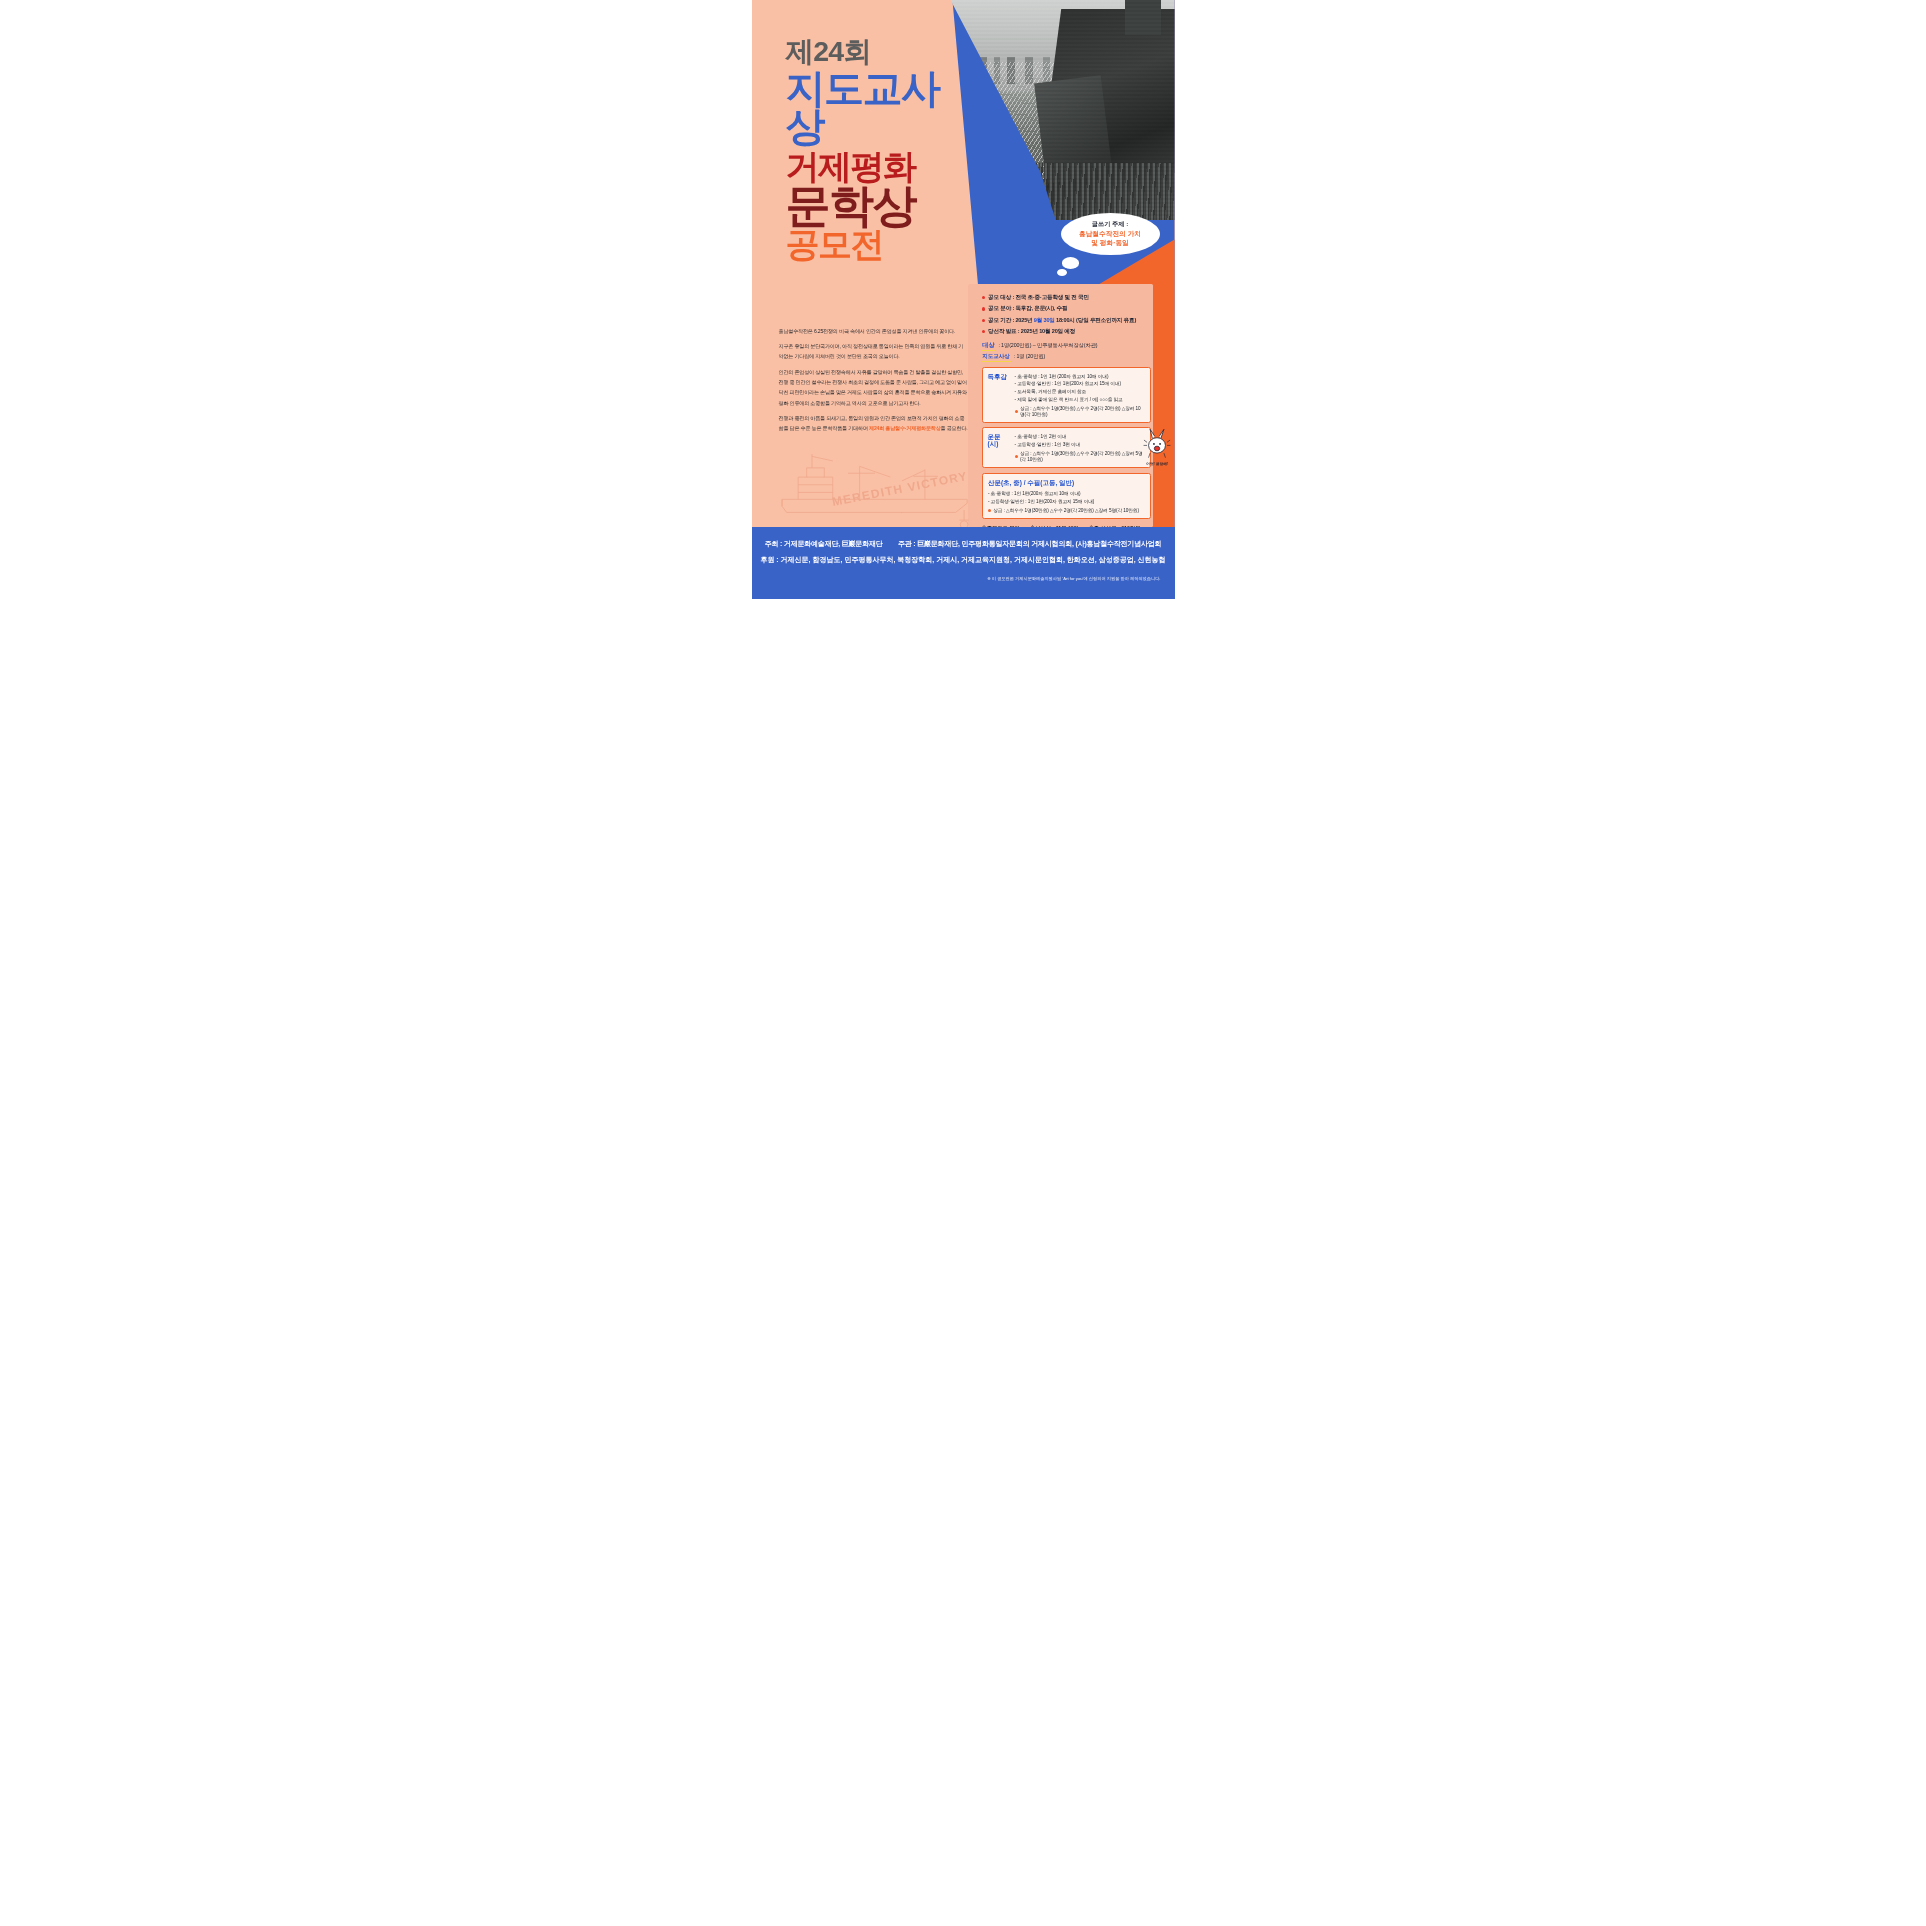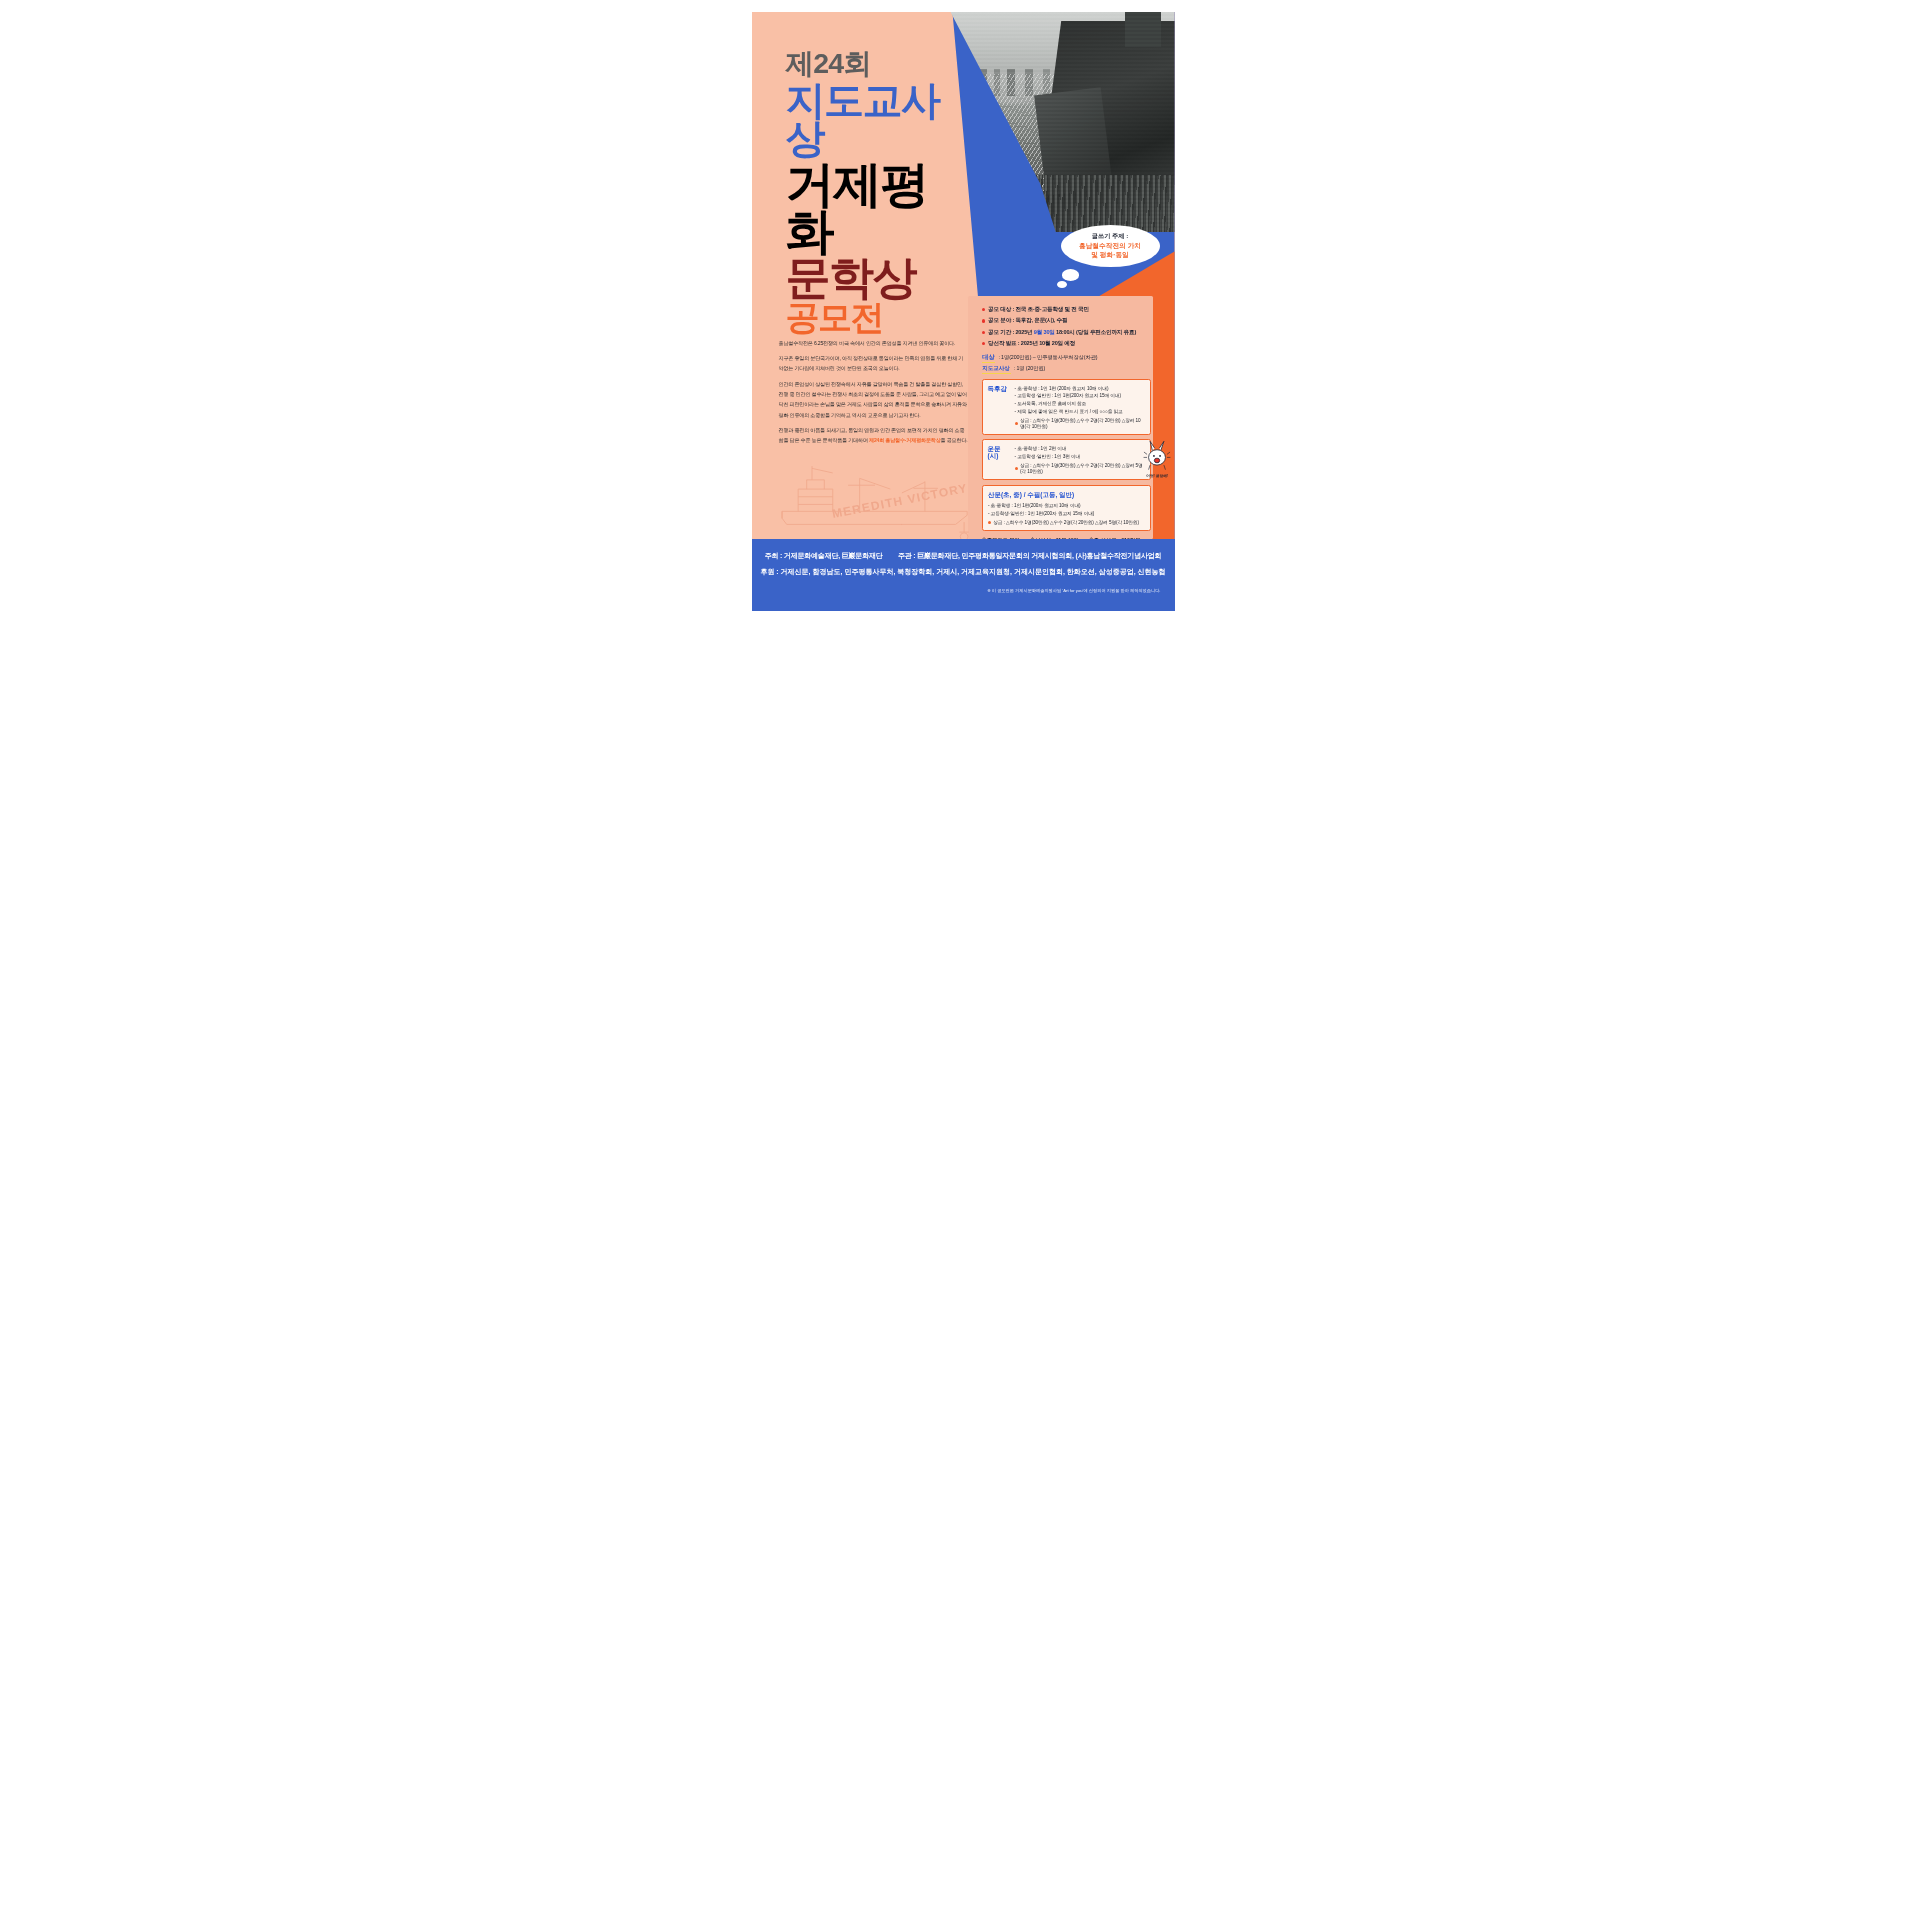"제24회" .poster { margin: 12px auto -> 0 auto }
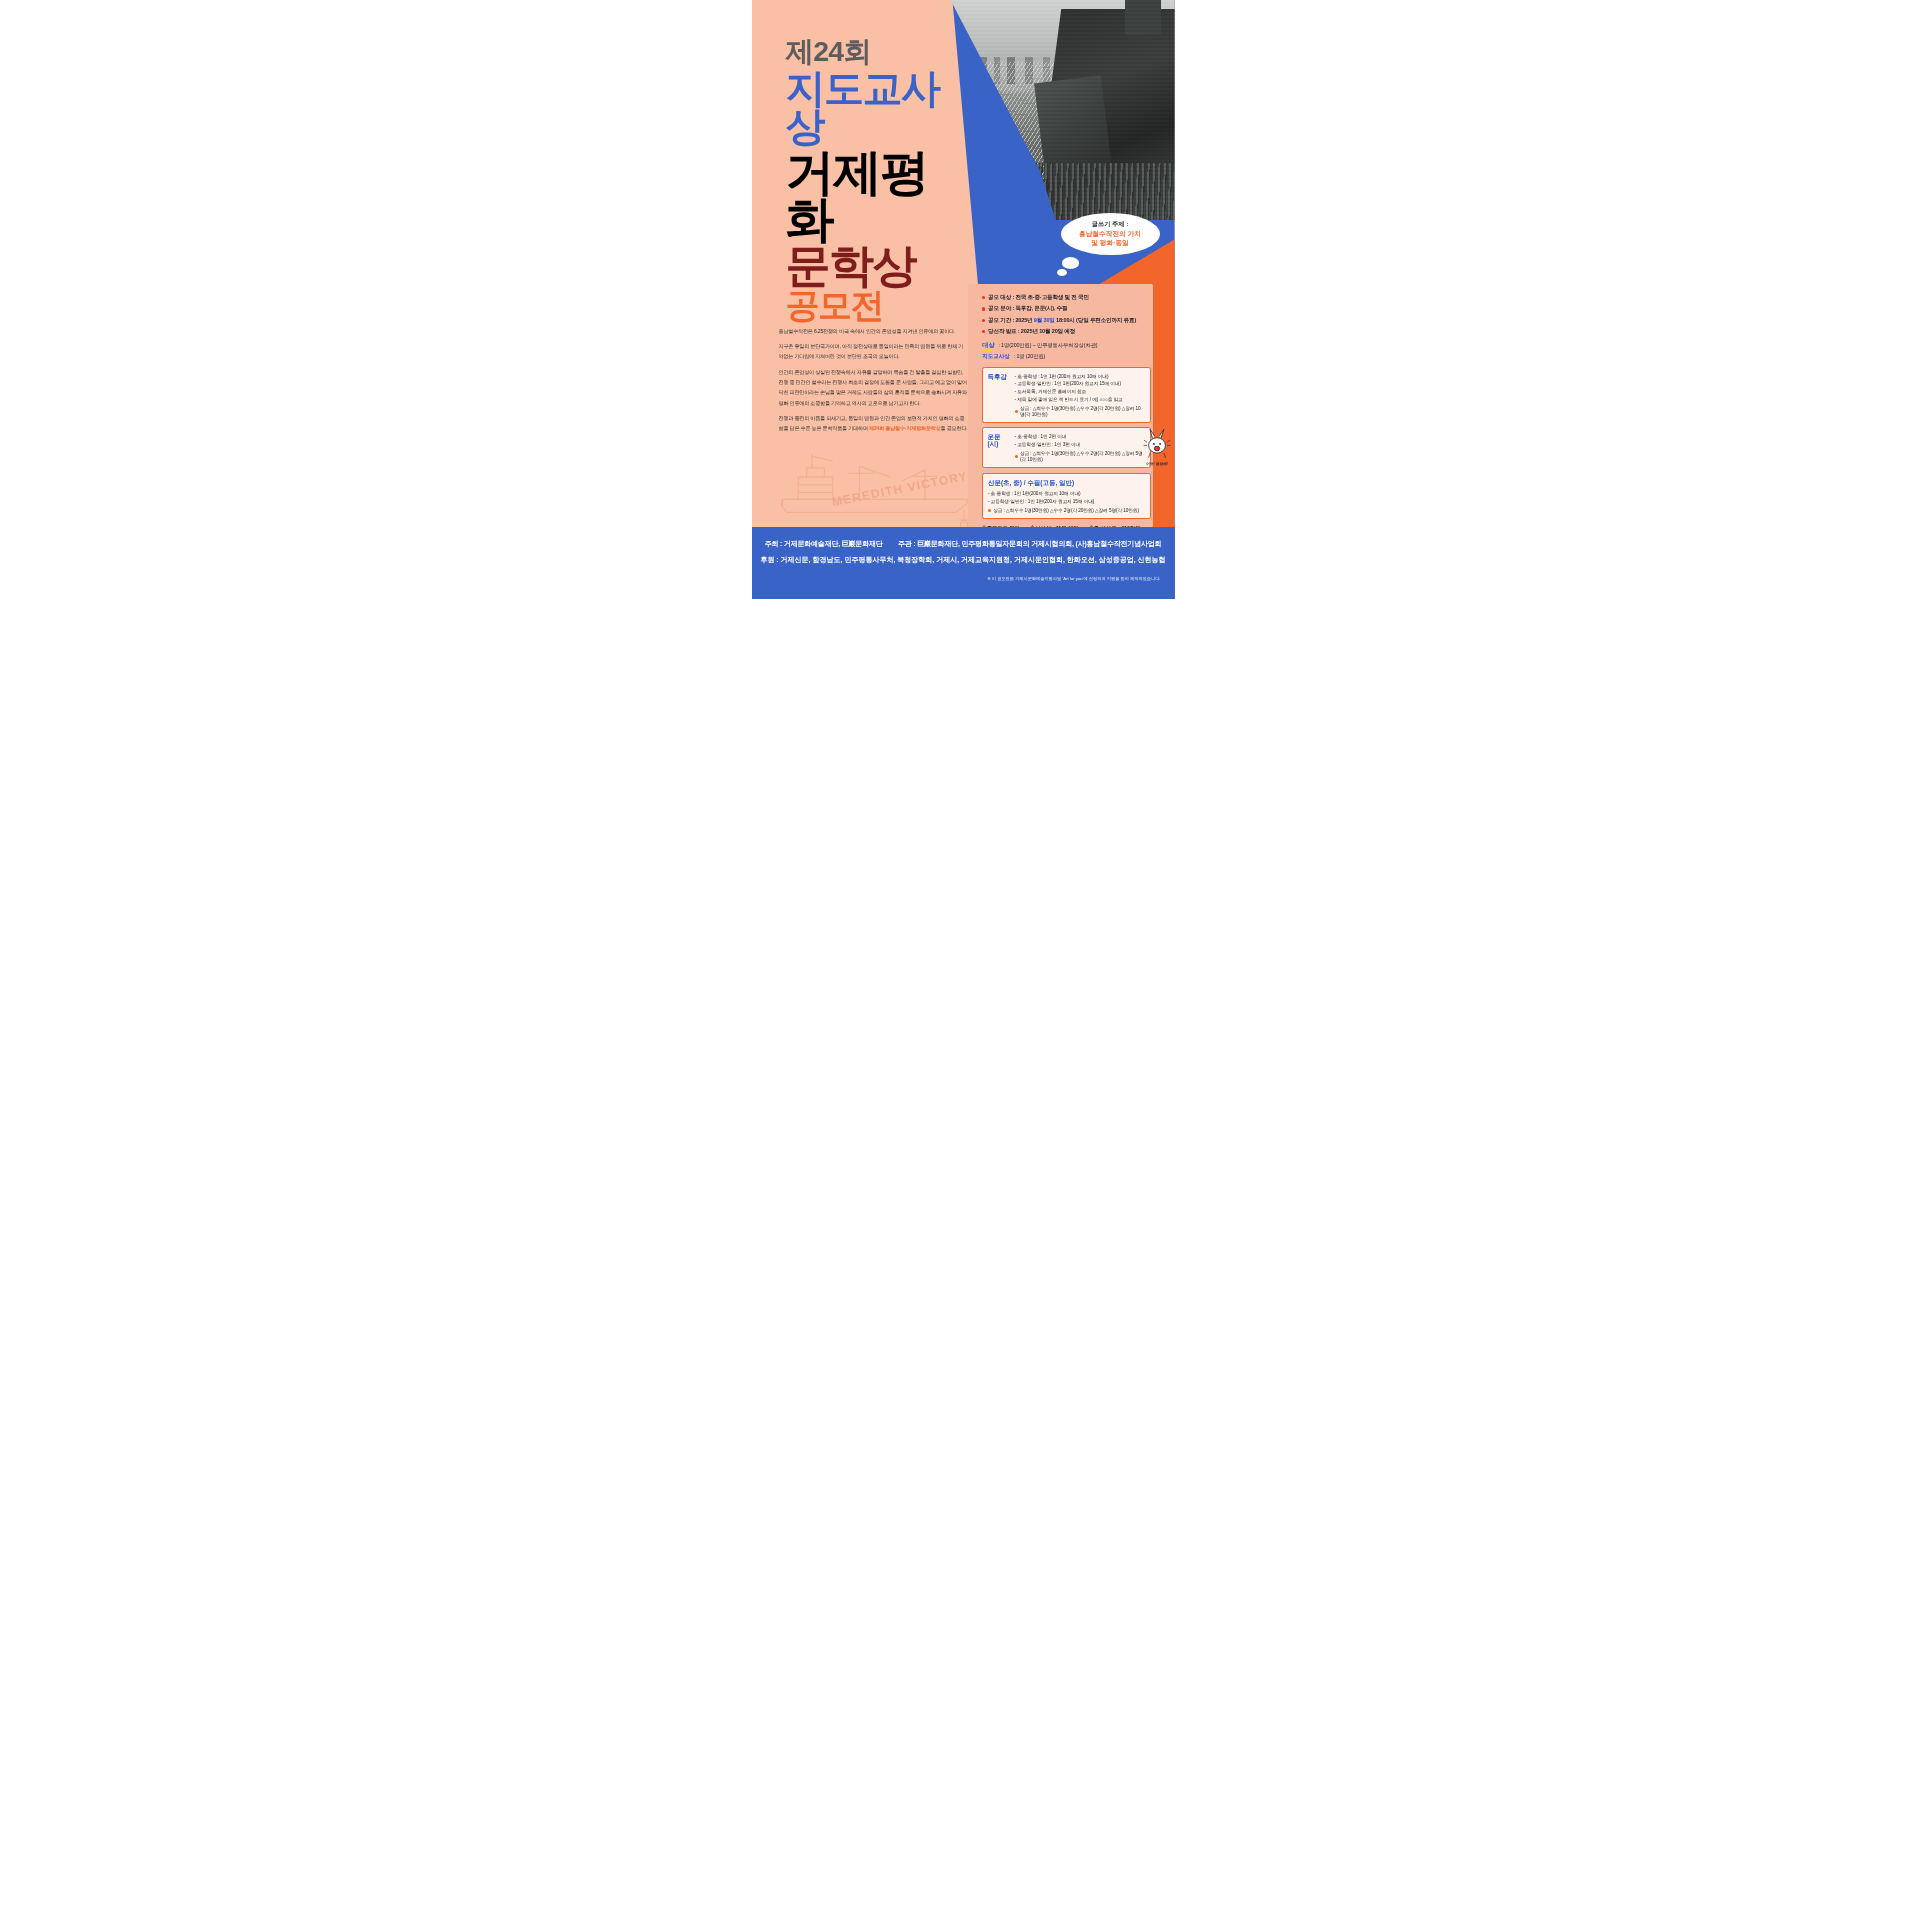"거제평화" .hl-2 { color: #000000 -> #b91c1c; font-family: Liberation Serif, serif -> none; font-size: 49px -> 34px }
